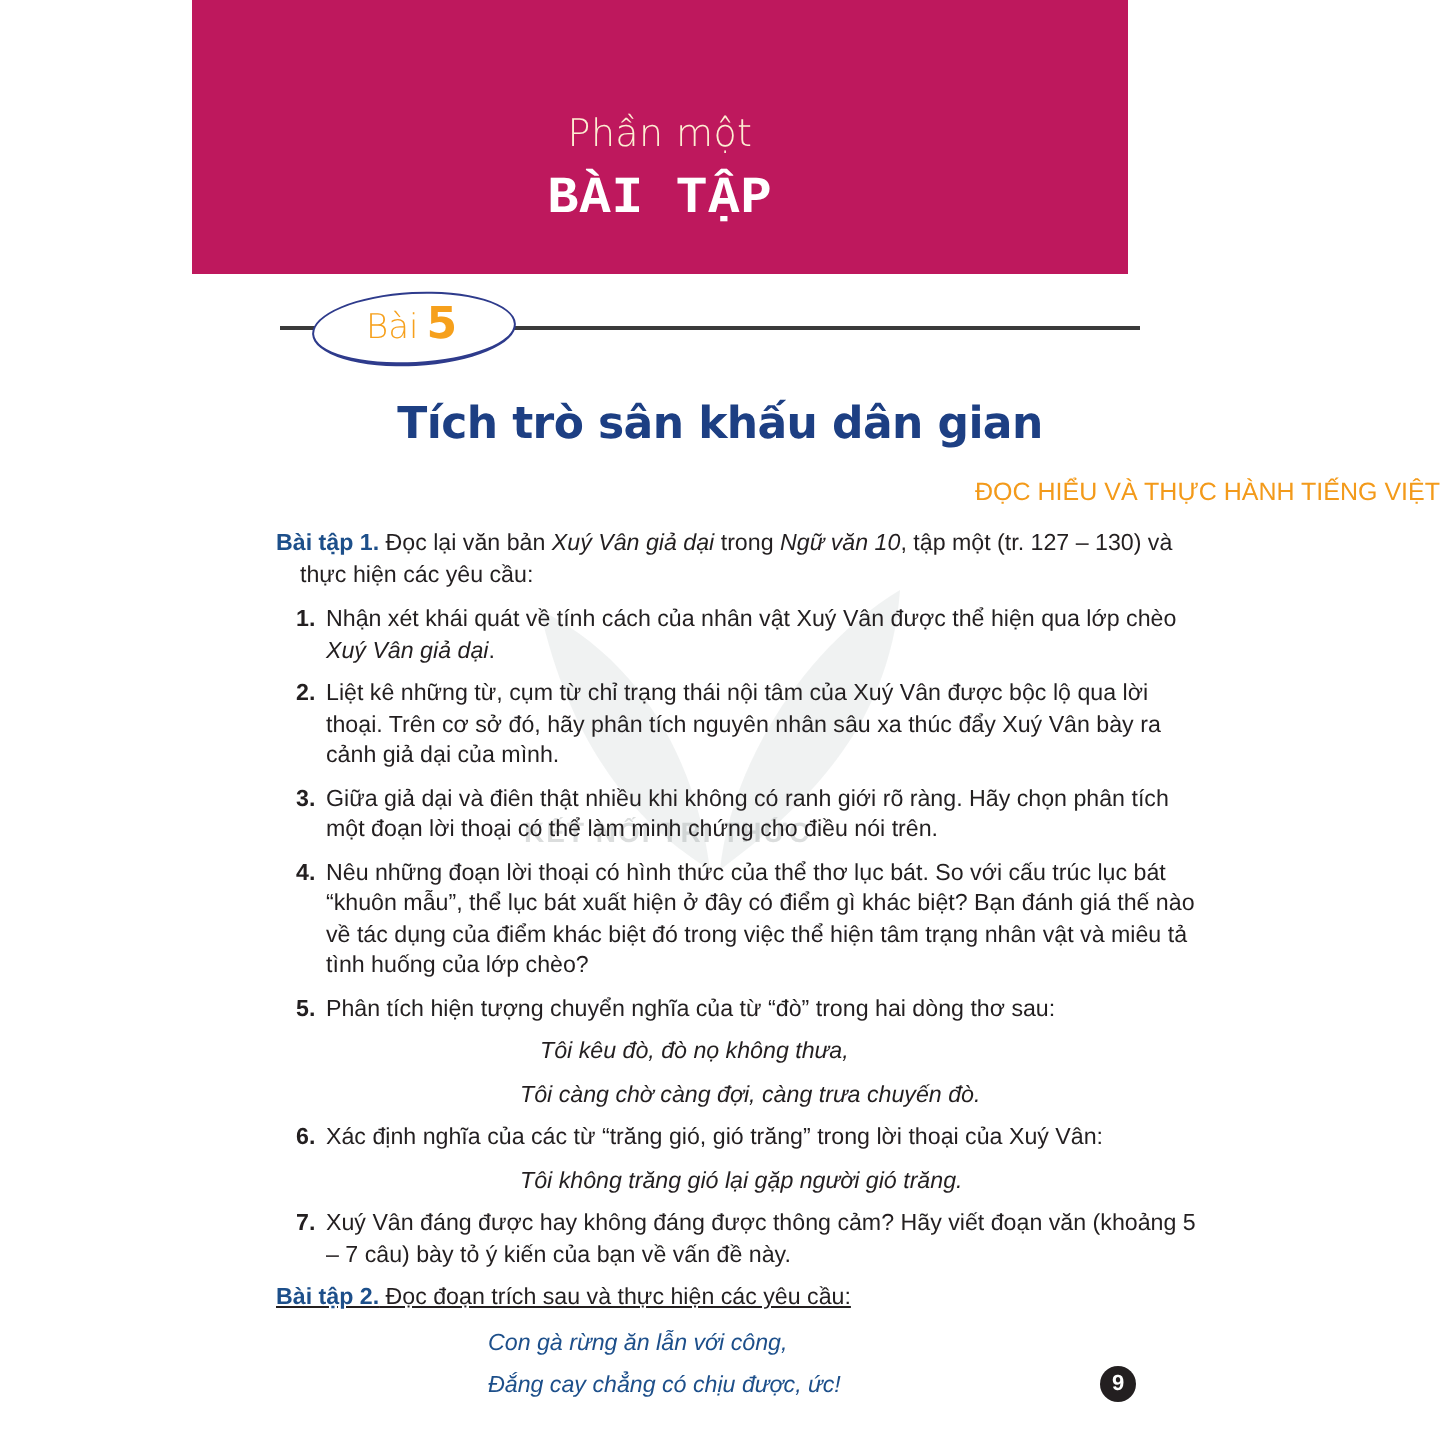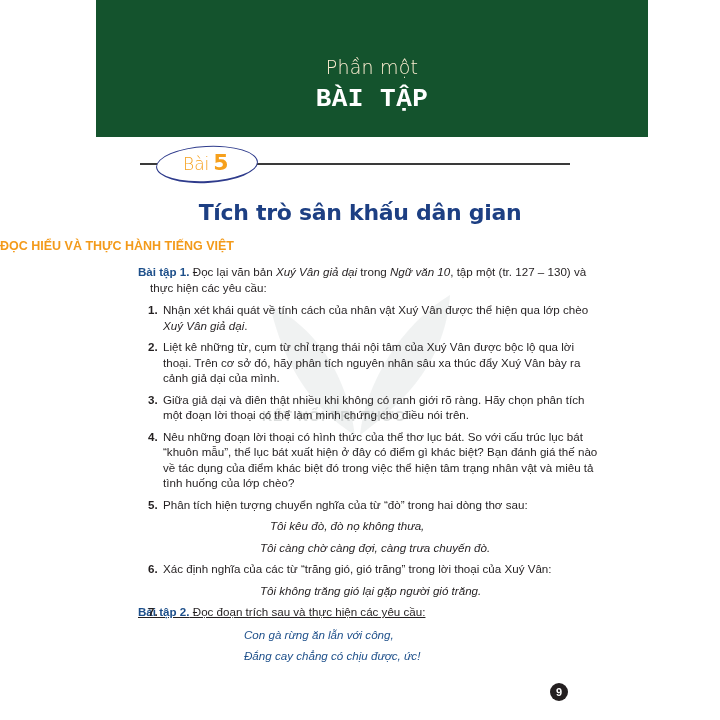"Phần một" .banner { background: #14532d -> #be185d; width: 552px -> 468px }
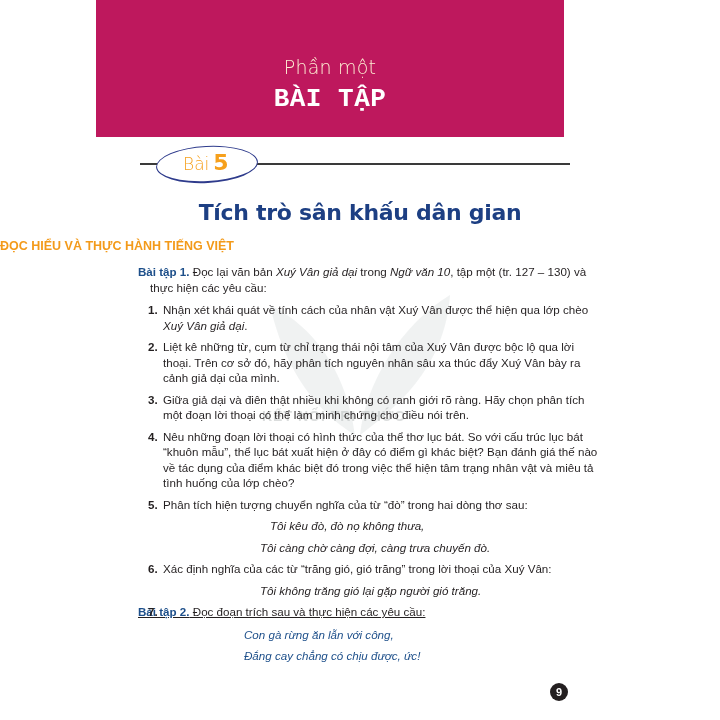"ĐỌC HIỂU VÀ THỰC HÀNH" .section-title { font-weight: bold -> normal; text-align: left -> right }
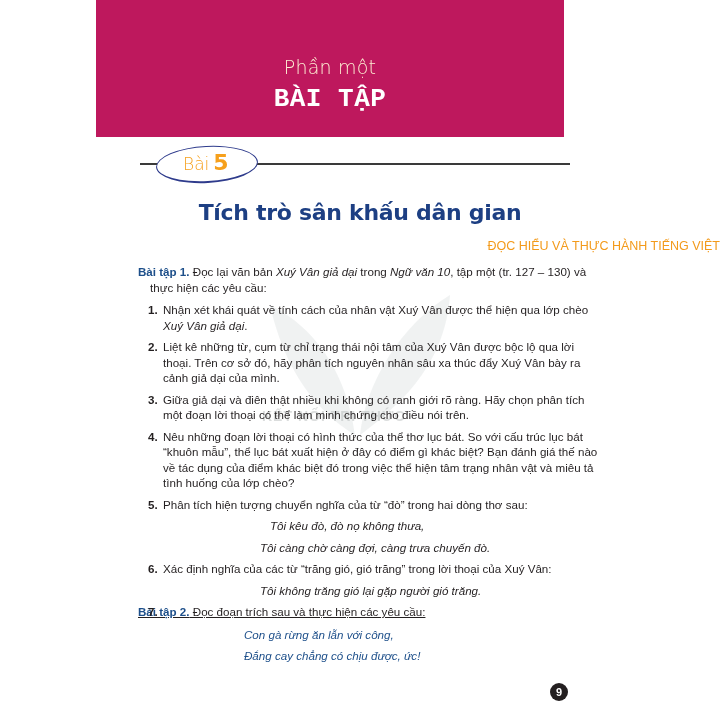"Xuý Vân đáng được hay" span { html: none -> <span>Xuý Vân đáng được hay không đáng được thông cảm? Hãy viết đoạn văn (khoảng 5 – 7 câu) bày tỏ ý kiến của bạn về vấn đề này.</span> }
